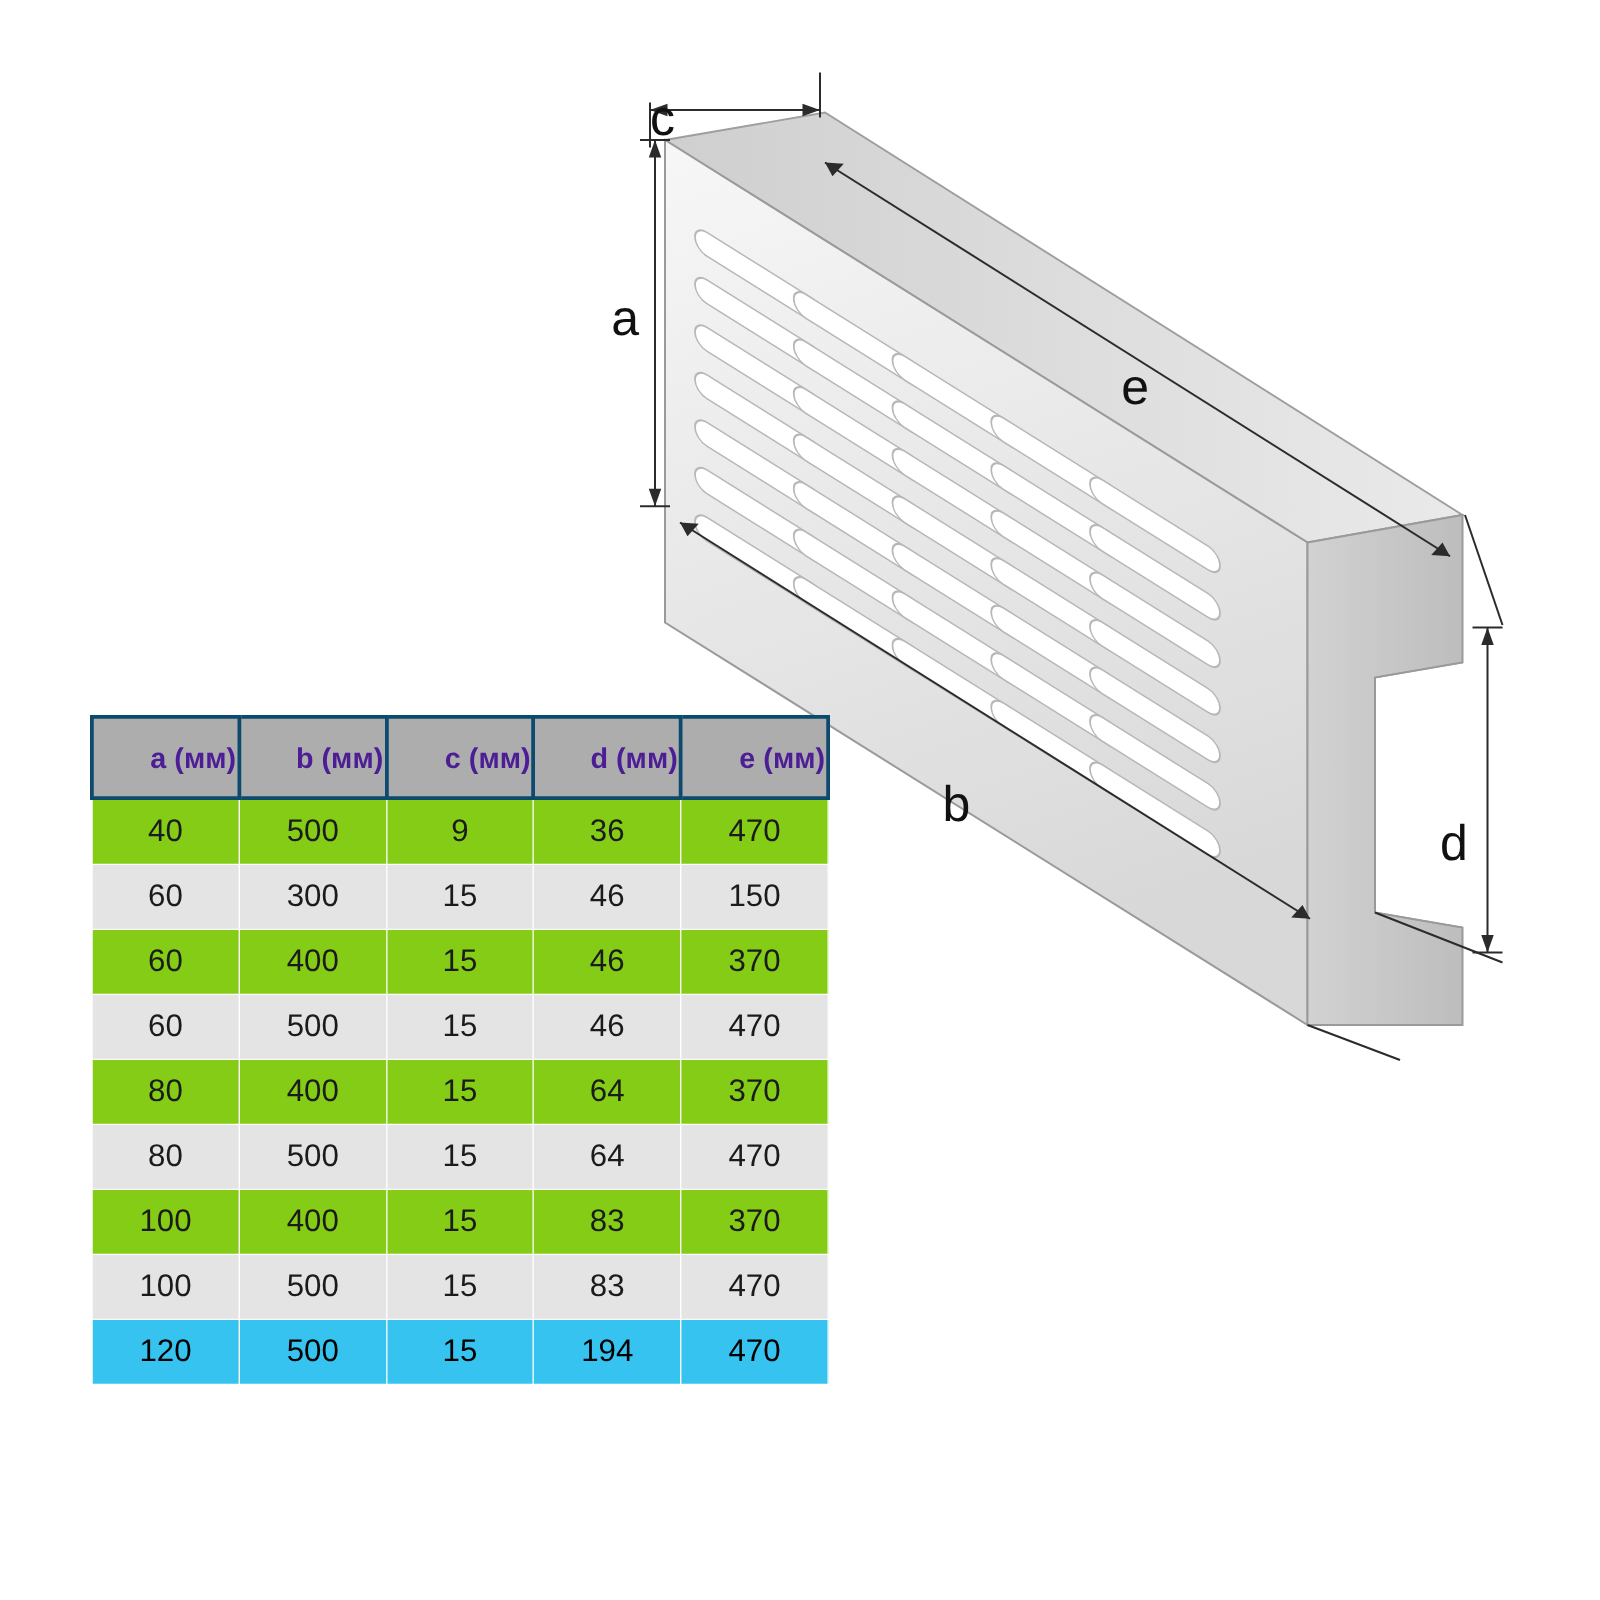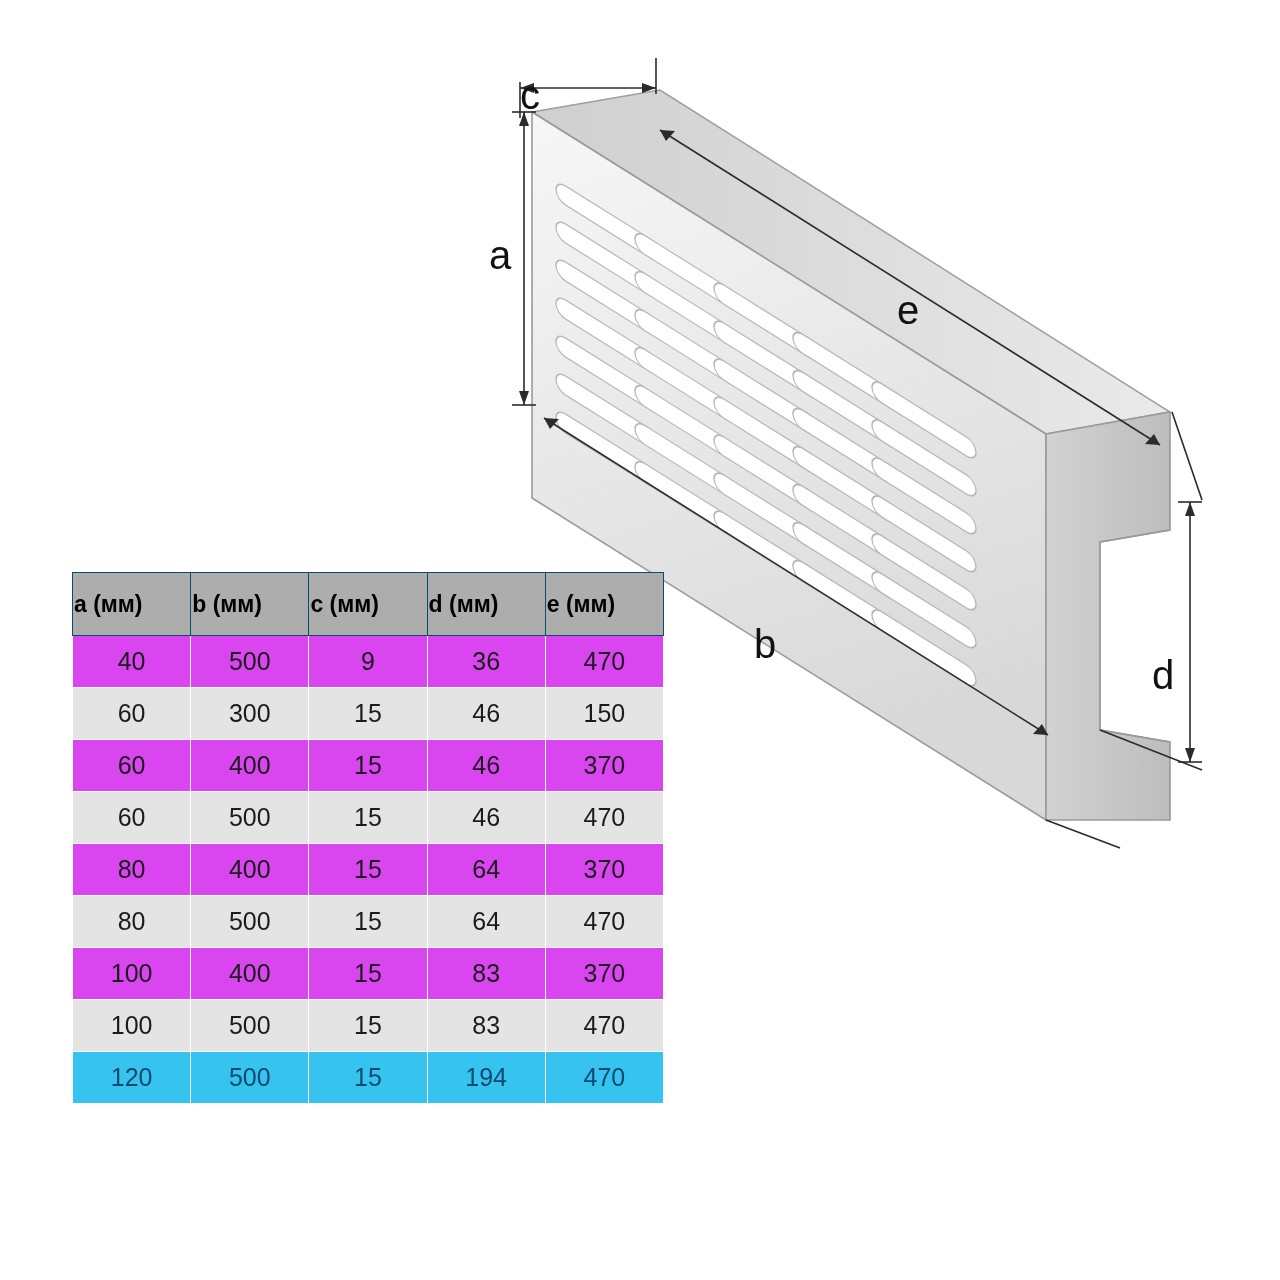"a (мм)" table.dims th { border: 1px solid #0c4a6e -> 3px solid #0c4a6e; color: #000000 -> #4c1d95; text-align: left -> right }
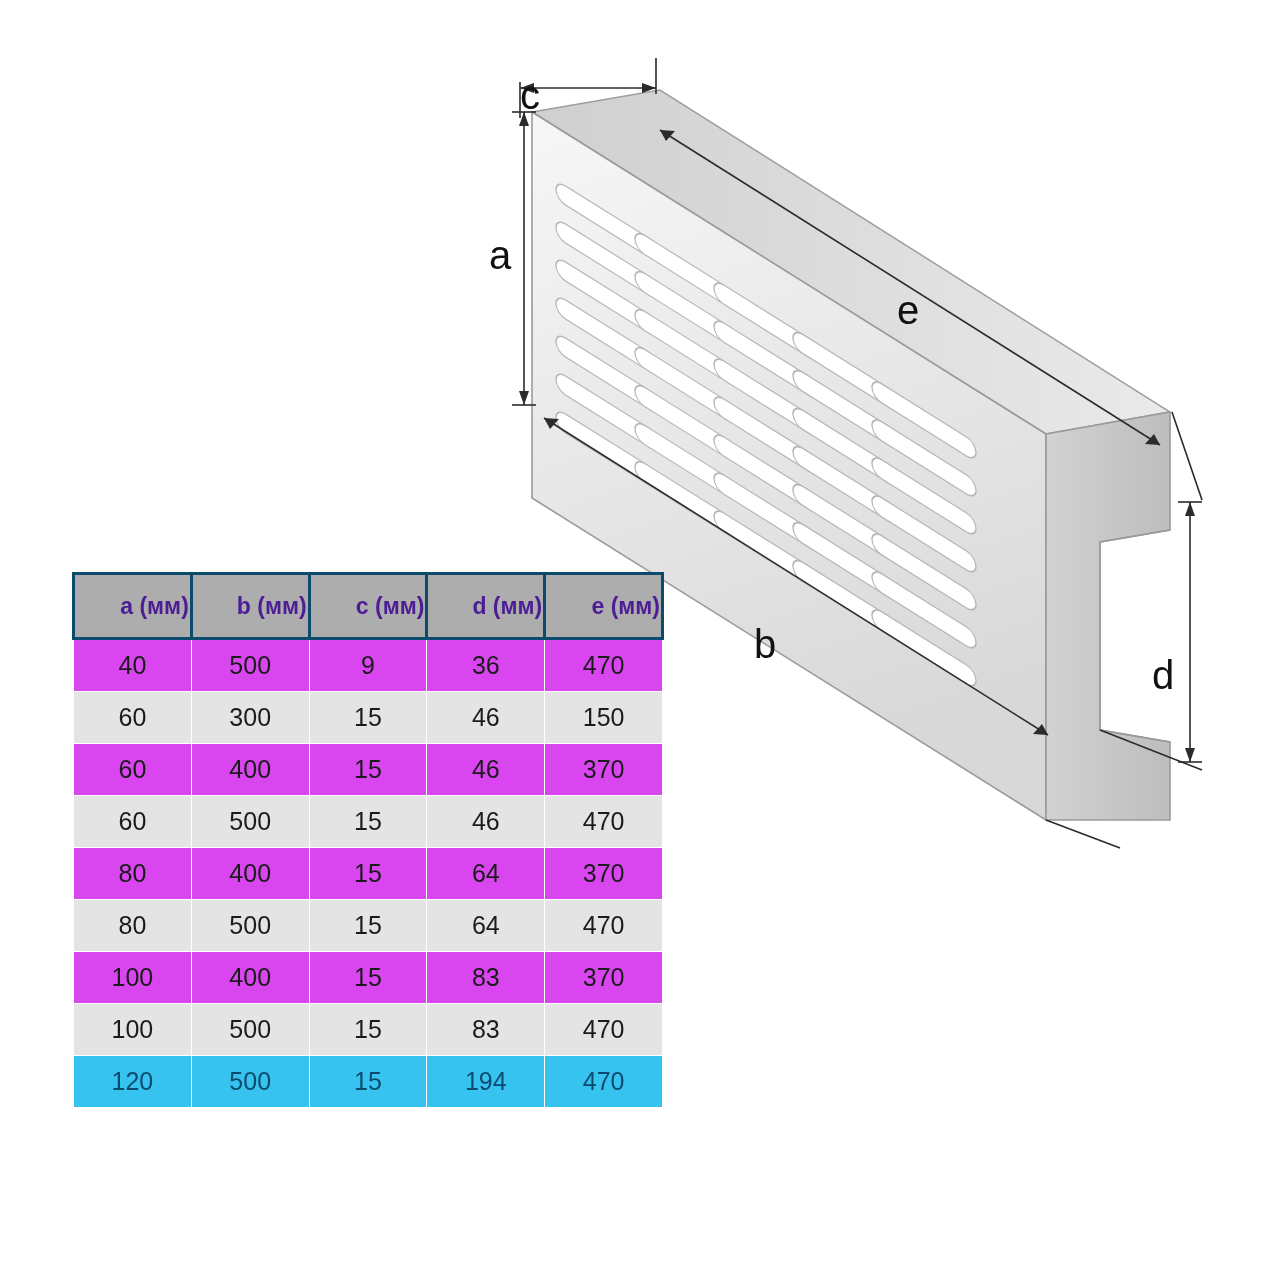"40" table.dims td { background: #d946ef -> #84cc16 }
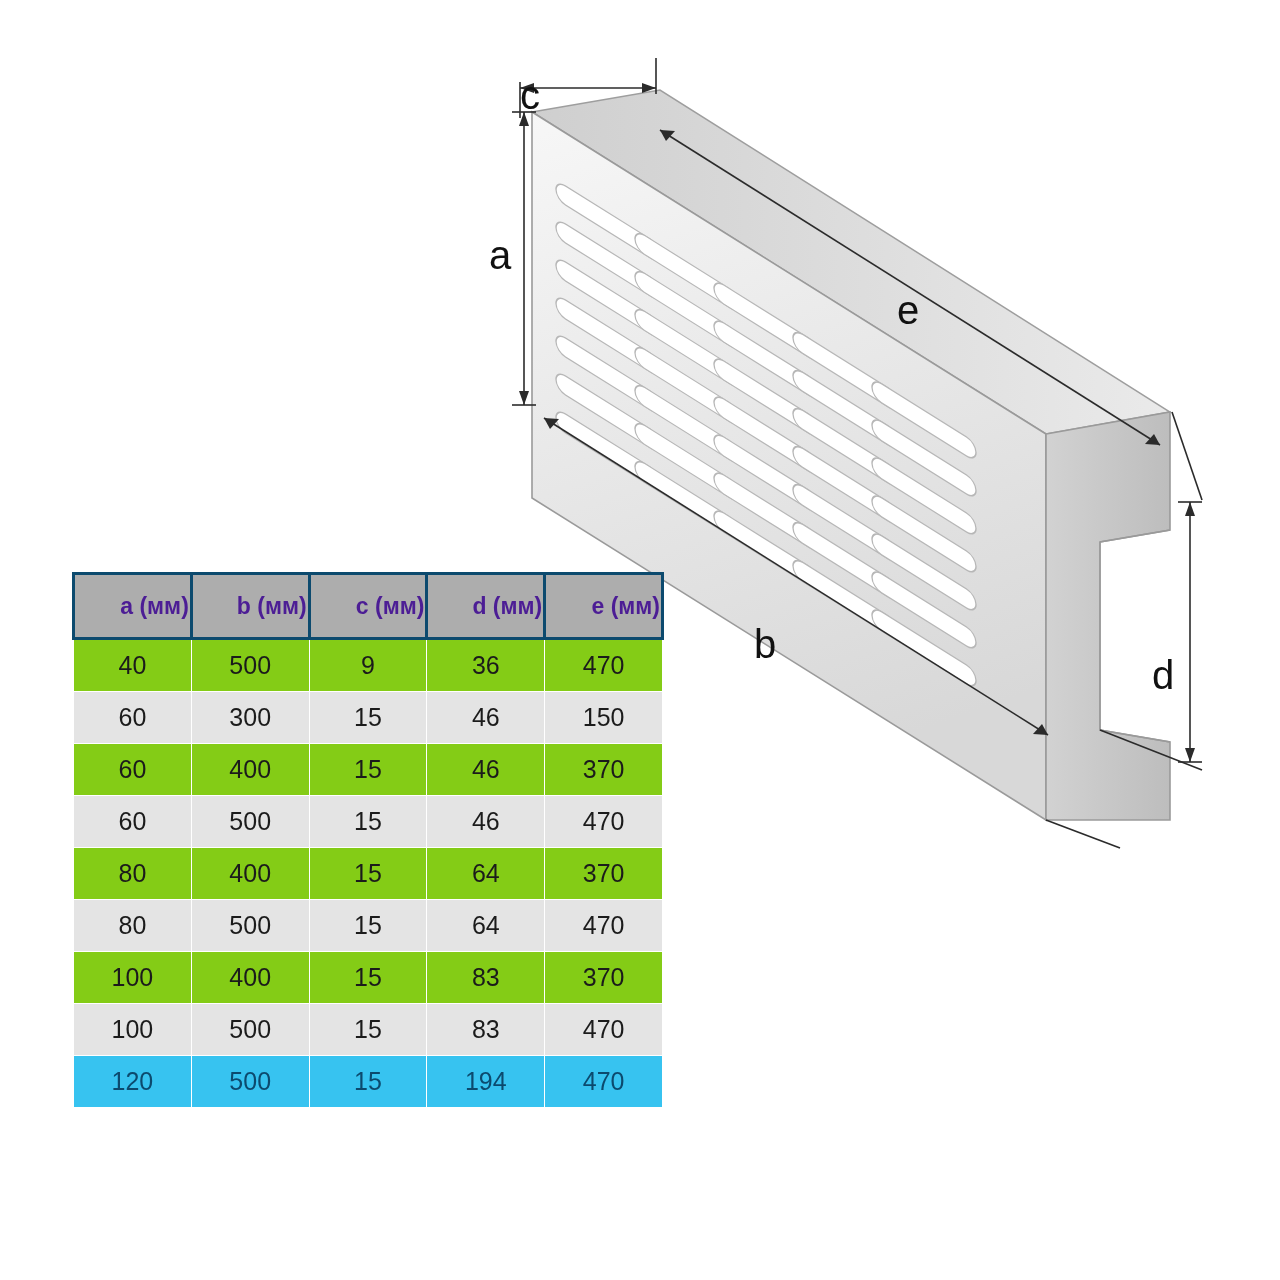"120" table.dims tr.hl td { color: #0c4a6e -> #000000 }
